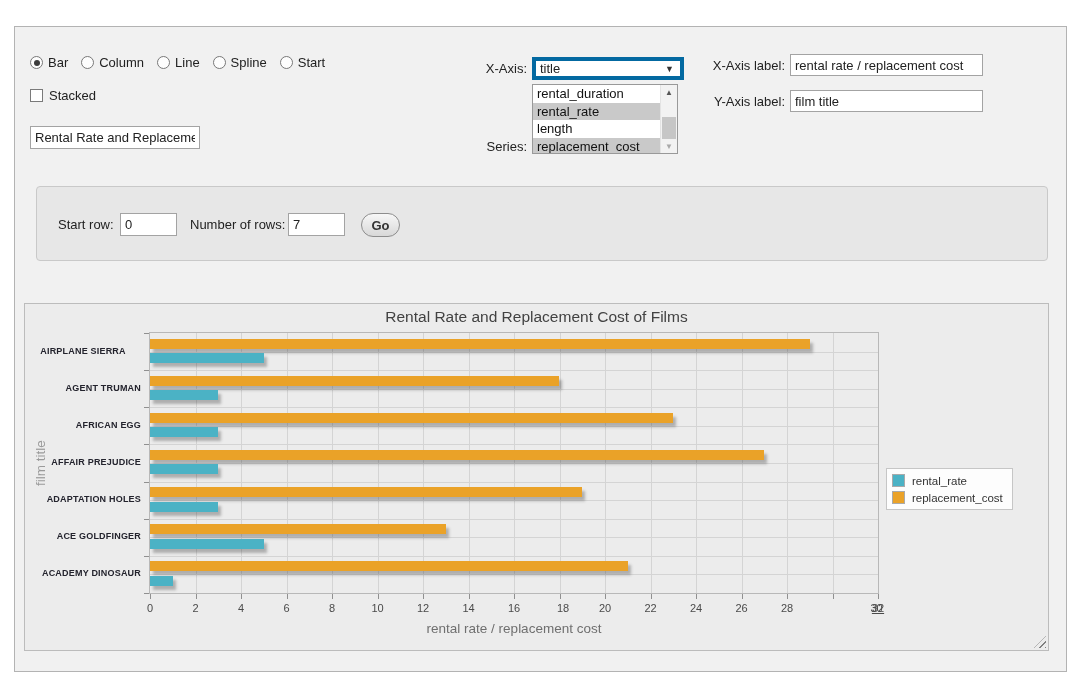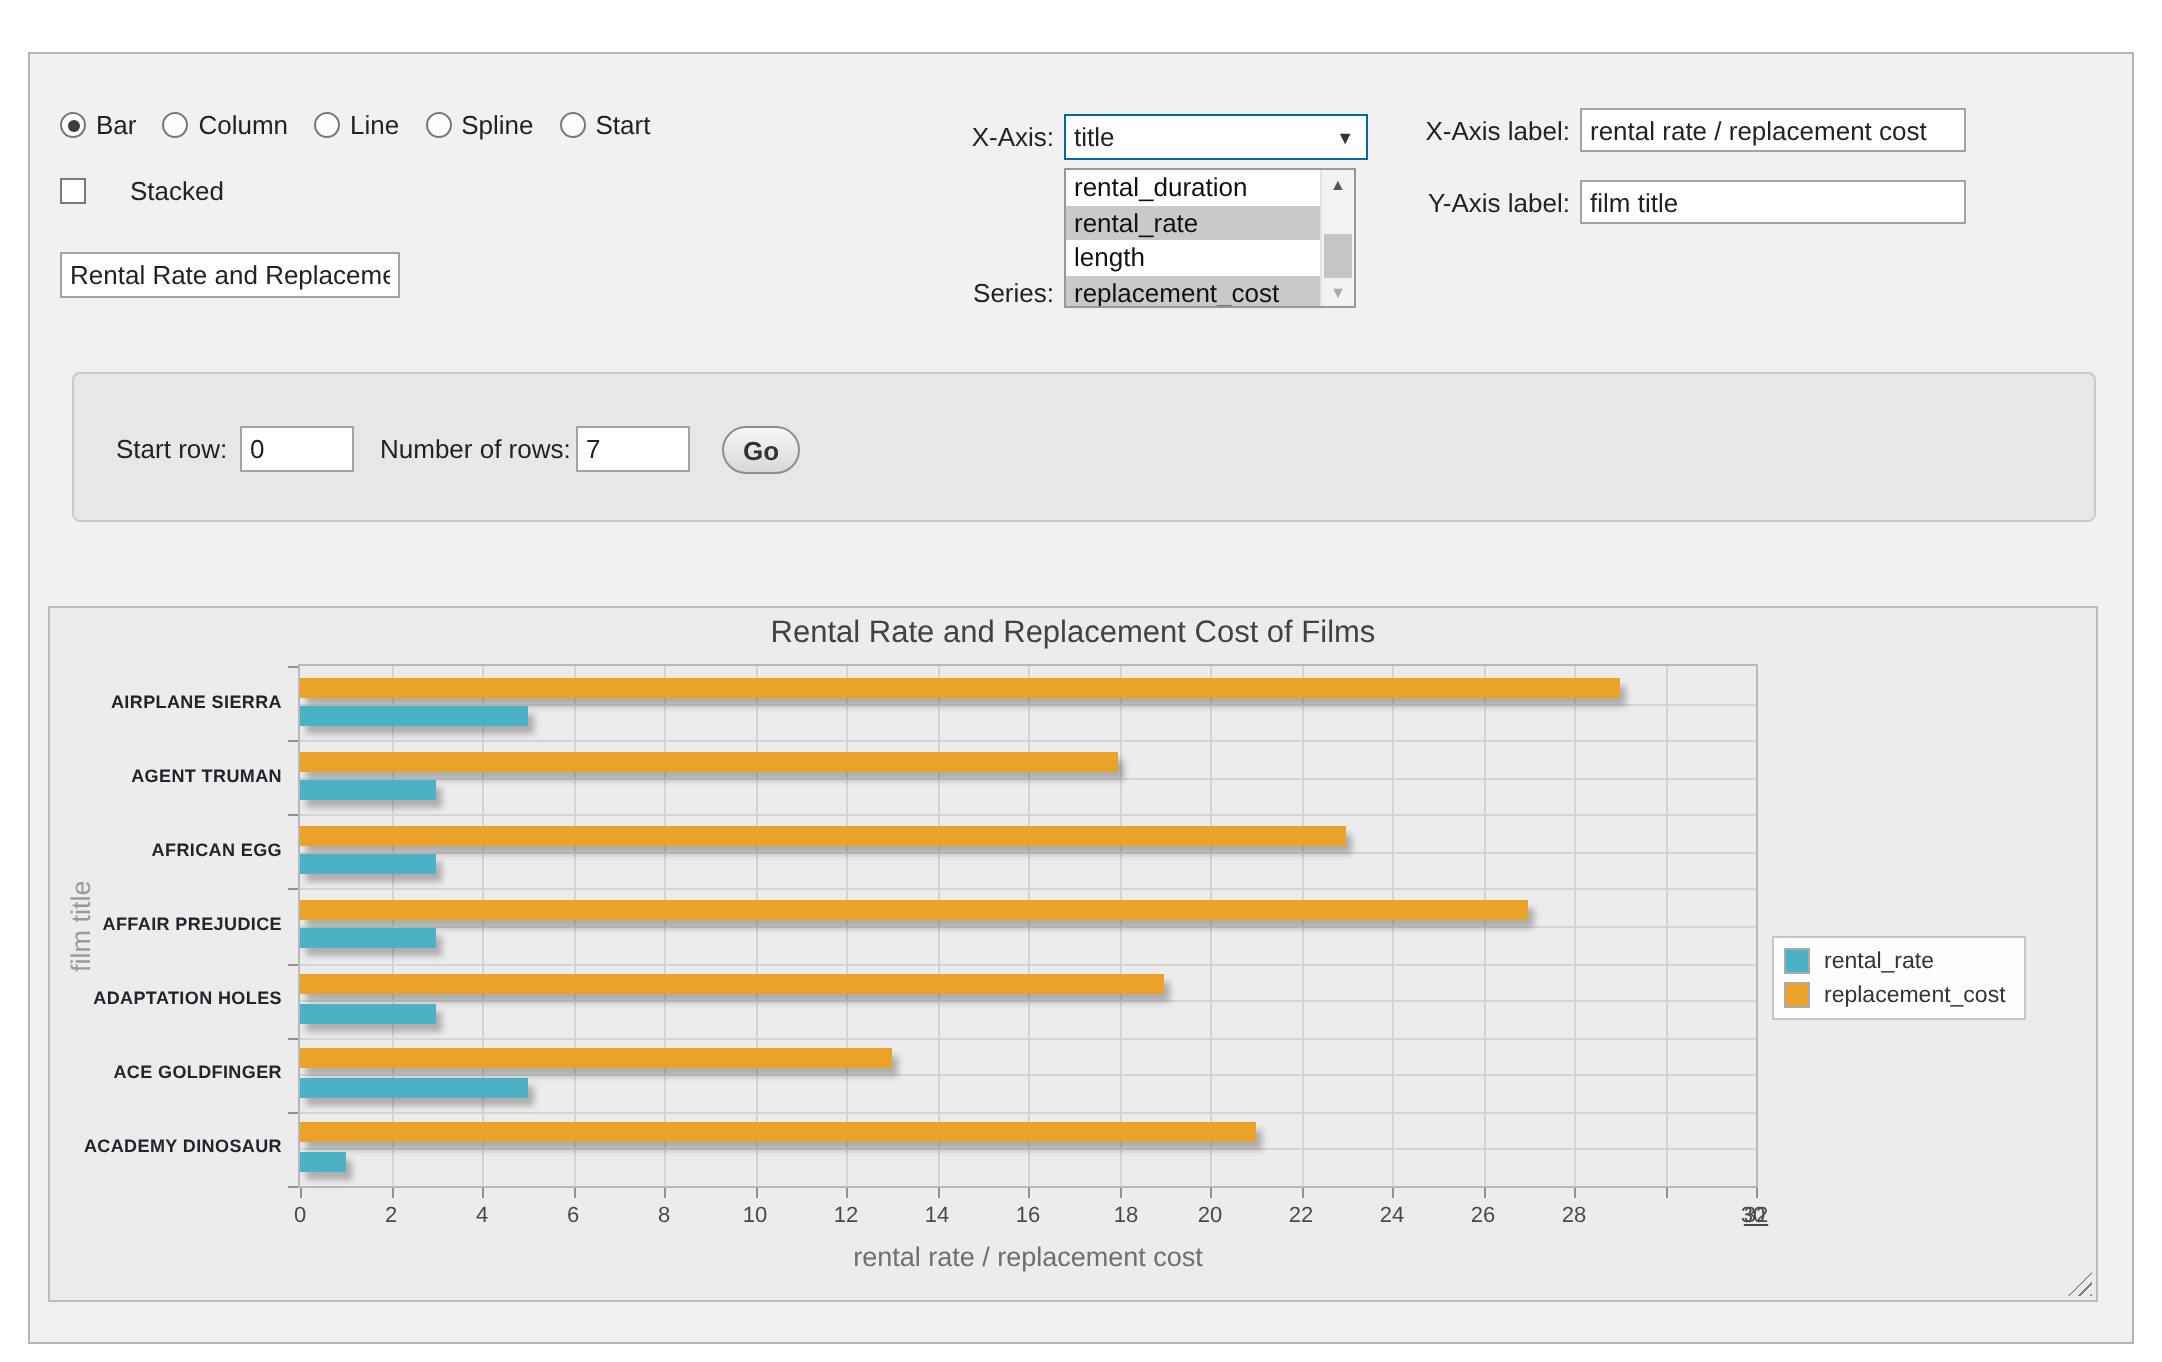"title" .select { border: 1px solid #0369a1 -> 4px solid #0369a1 }
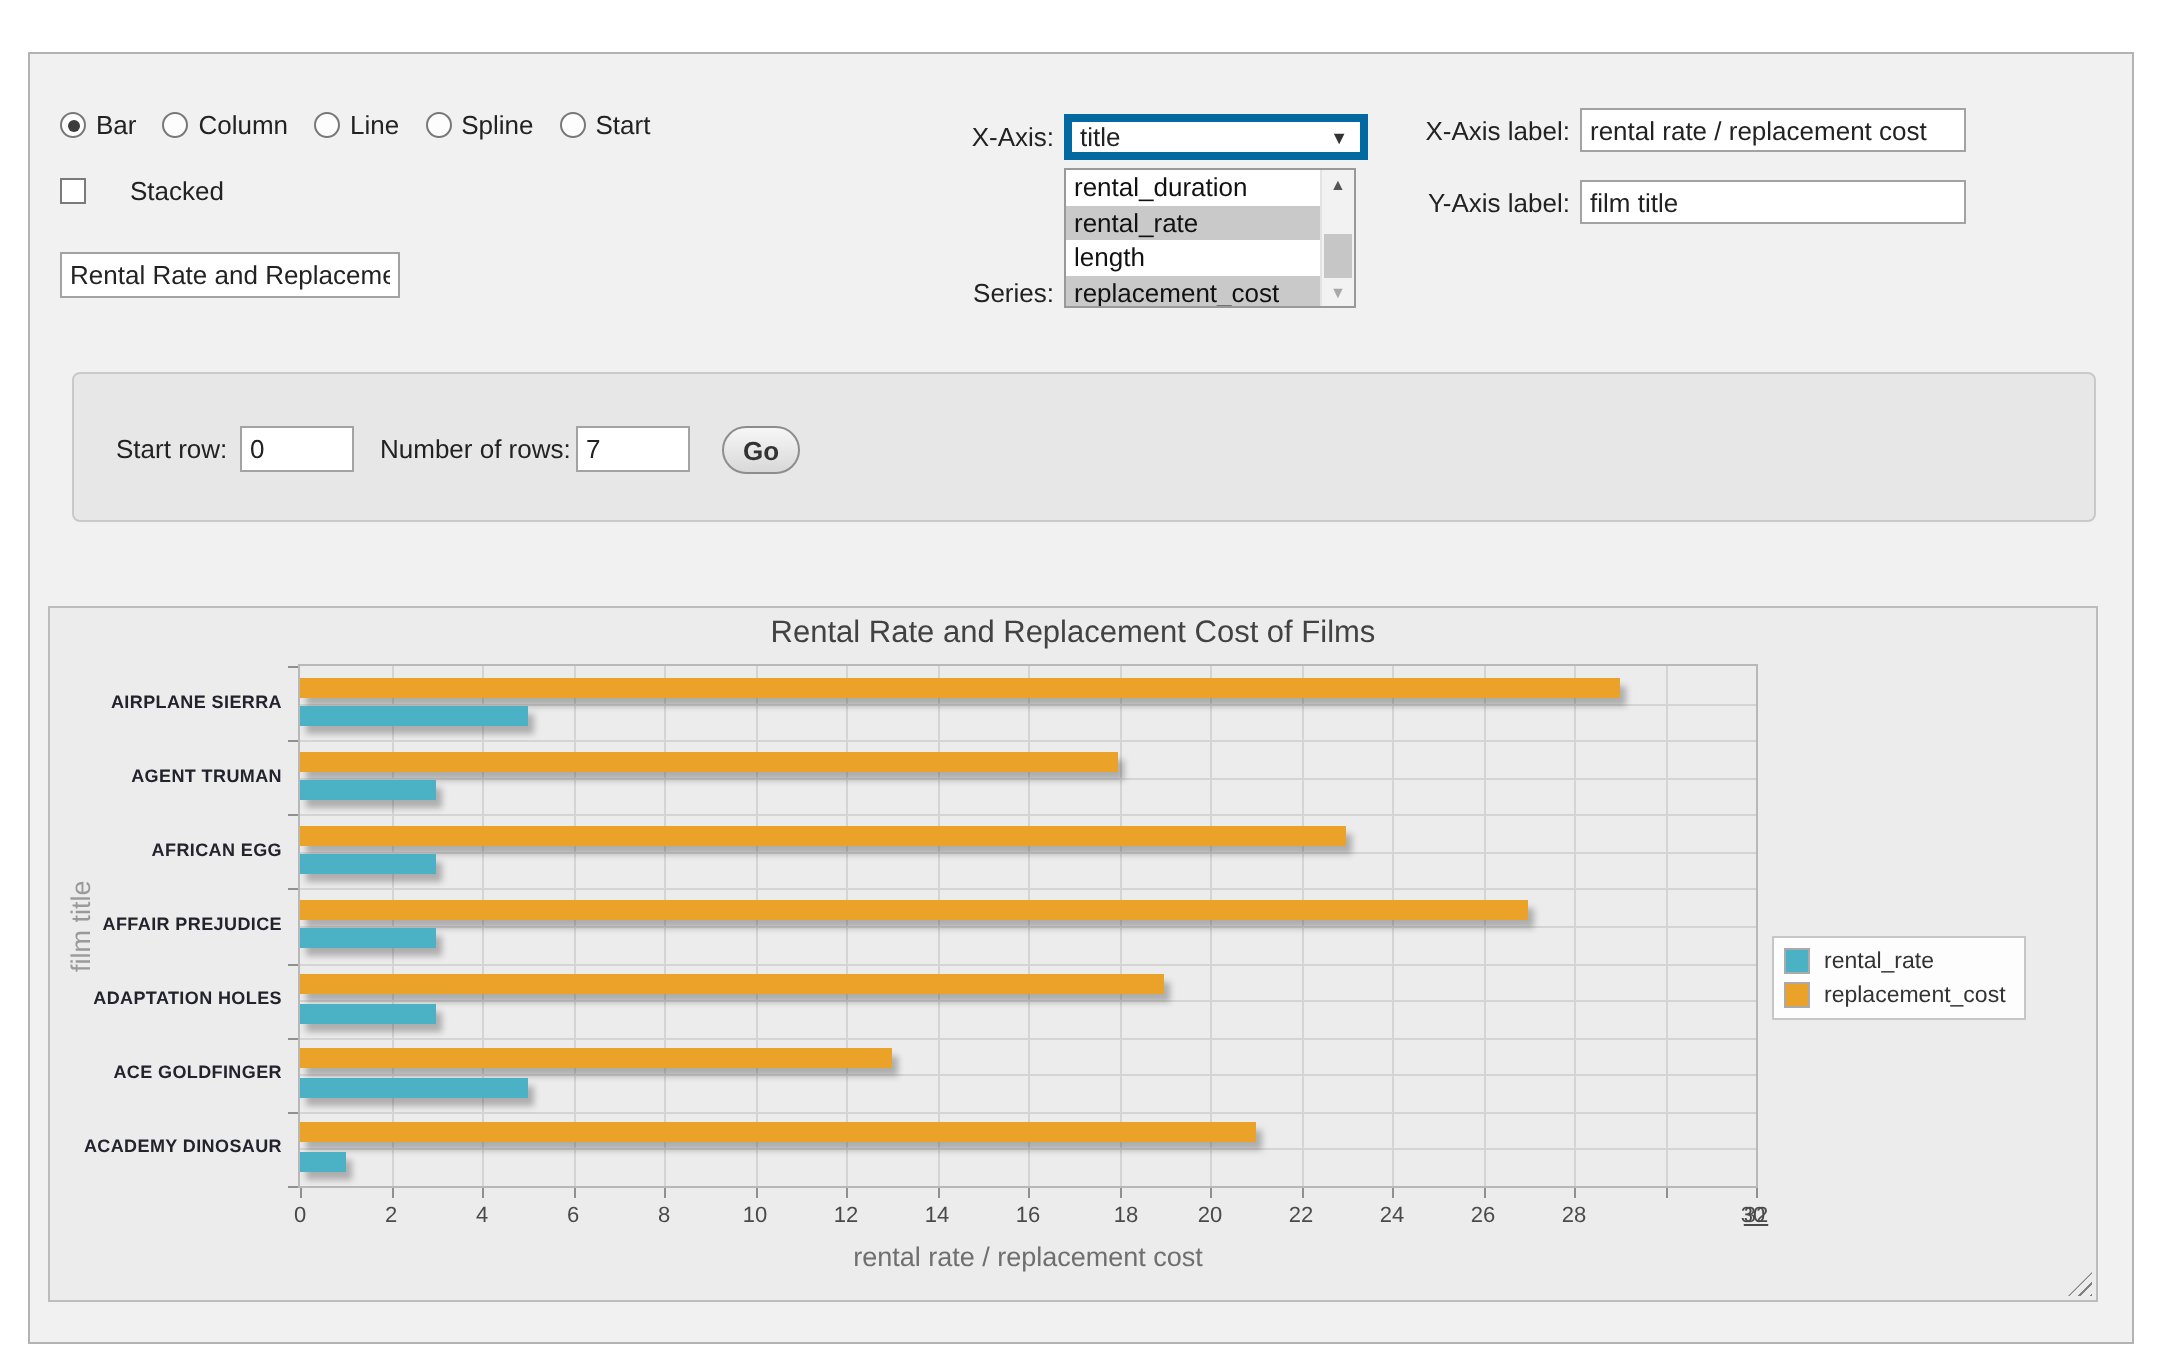"Stacked" .checkbox-item { gap: 22px -> 6px }
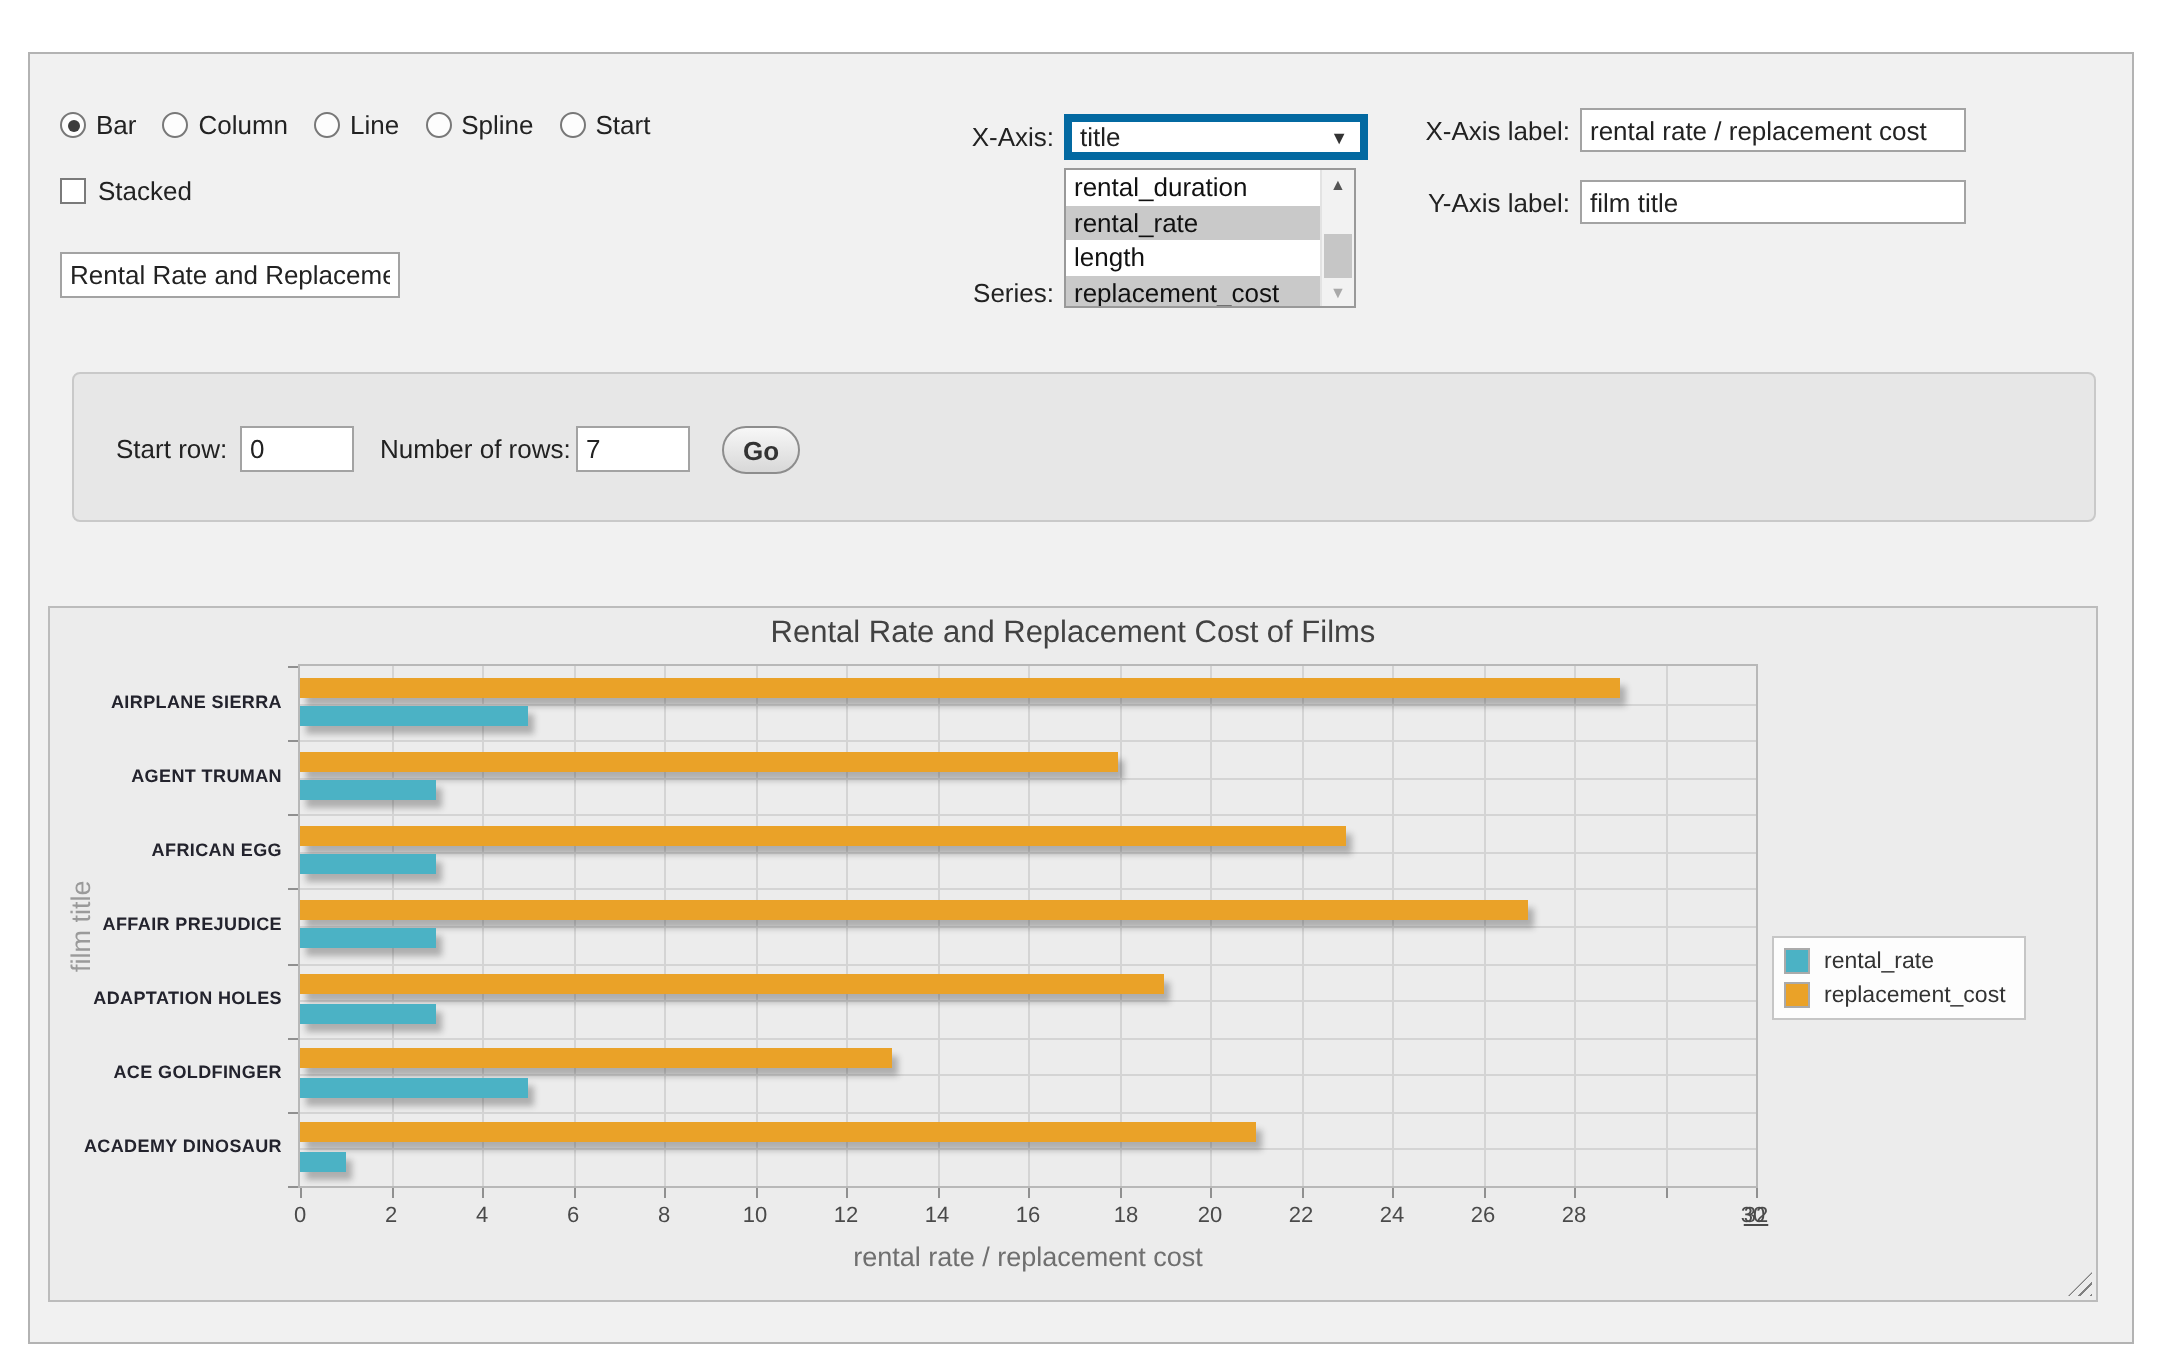"AIRPLANE SIERRA" div.cat-label { text-align: none -> center }
